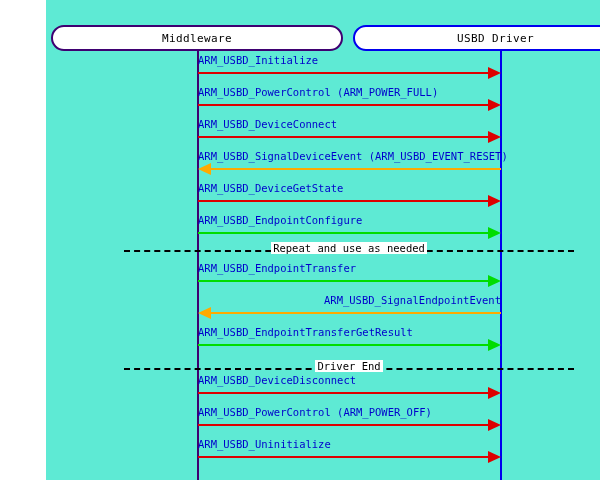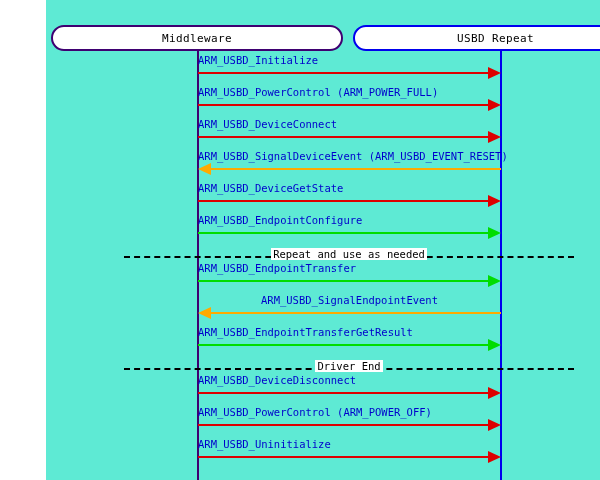"USBD Repeat" span.actor-label { text: Repeat -> Driver }
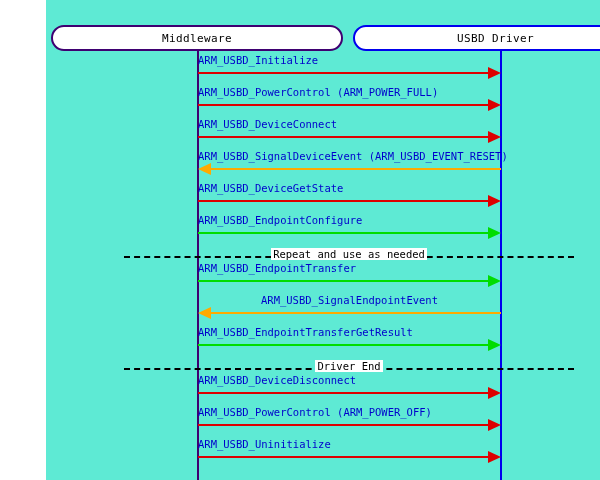"ARM_USBD_SignalDeviceEvent" .msg.rtl .label { text-align: center -> right }
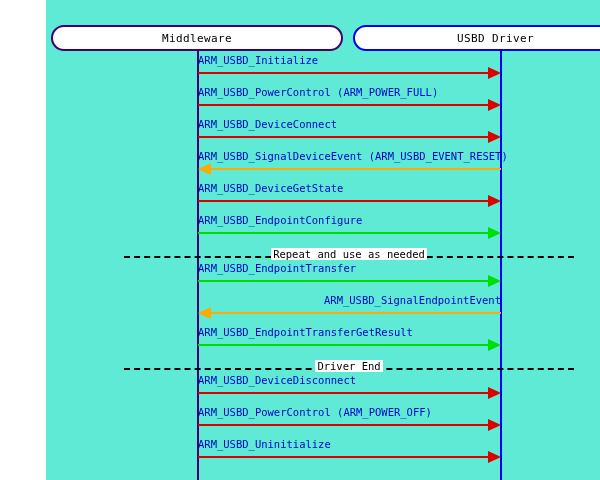"Repeat and use as needed" div.divider { top: 250px -> 244px }
